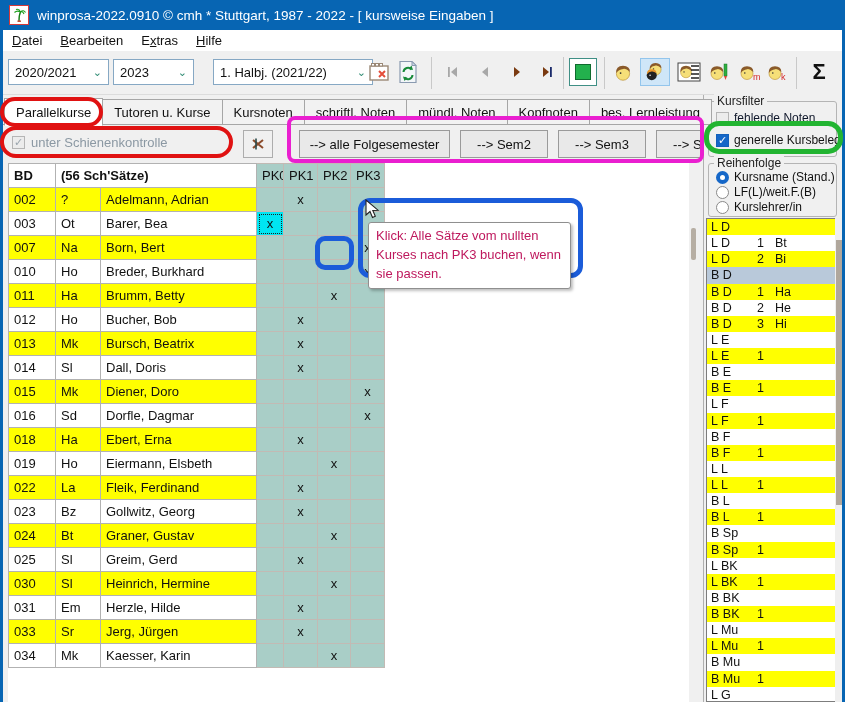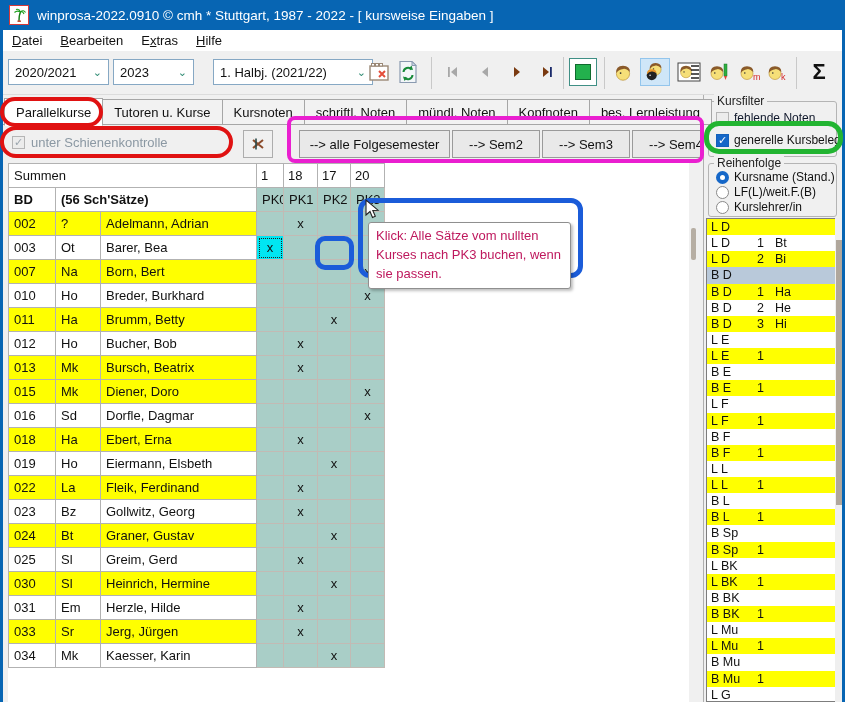"--> alle Folgesemester" .sembtns { gap: 2px -> 10px }
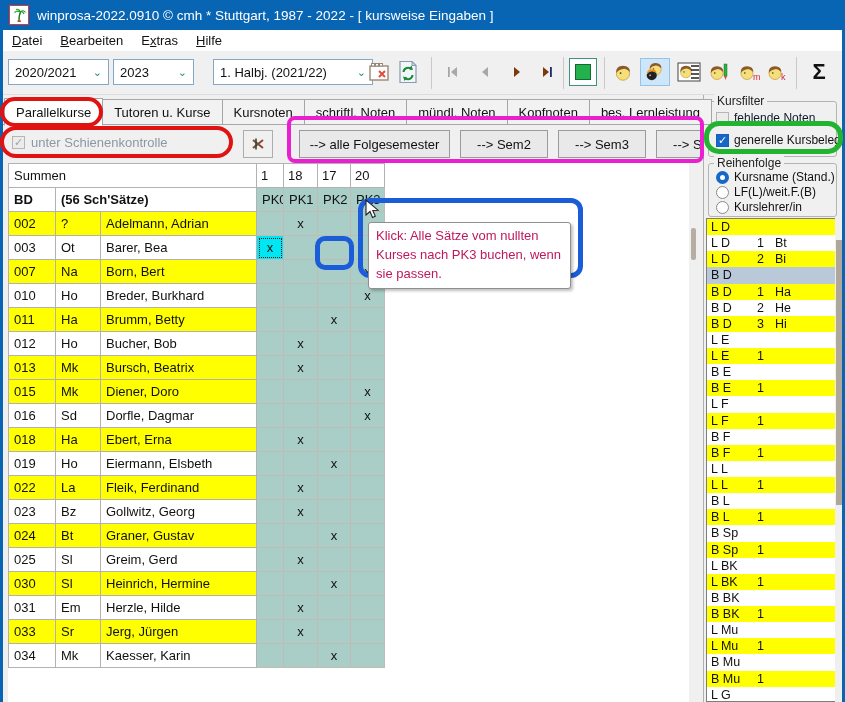"Summen" tr.sumrow { html: <tr> <td>Summen</td> <td>1</td> <td>18</td> <td>17</td> <td>20</td> </tr> -> none }
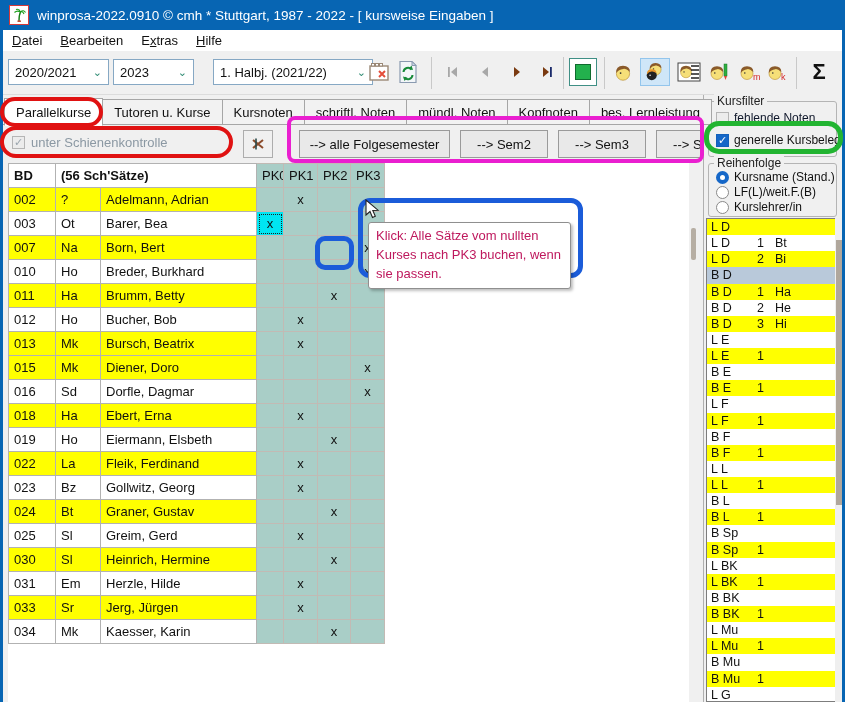"014" tr.w { html: none -> <tr> <td>014</td> <td>Sl</td> <td>Dall, Doris</td> <td></td> <td>x</td> <td></td> <td></td> </tr> }
